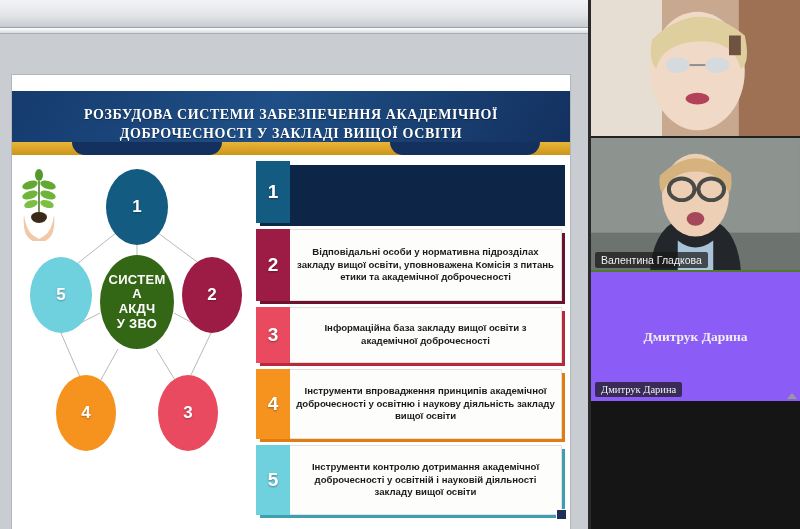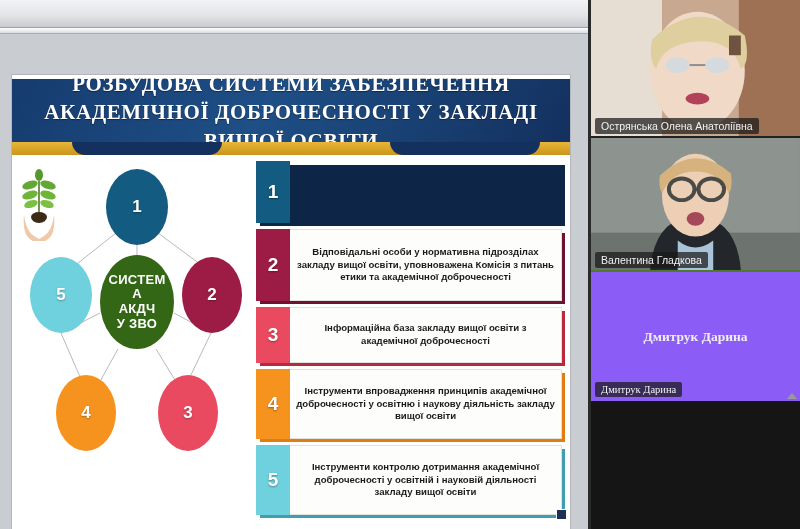"РОЗБУДОВА СИСТЕМИ ЗАБЕЗПЕЧЕННЯ" .slide-title { font-size: 21px -> 14px; top: 4px -> 16px }
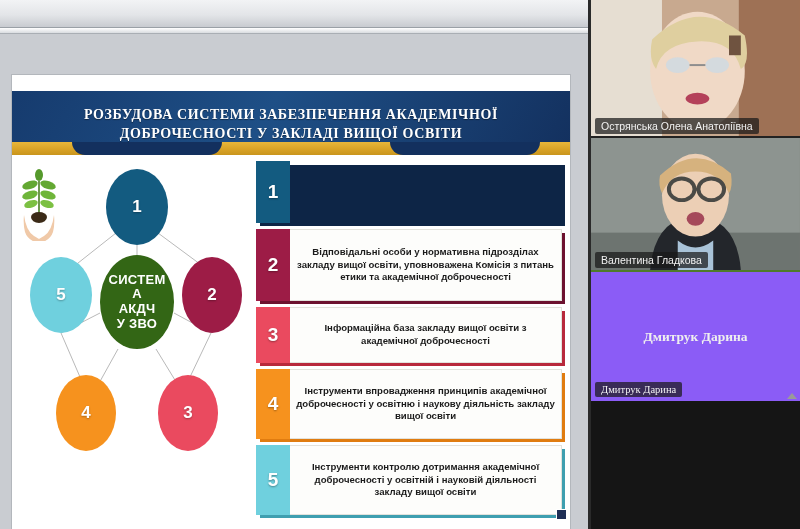"Острянська Олена Анатоліївна" div.namebar { html: <div> <span>Острянська Олена Анатоліївна</span> </div> -> none }
